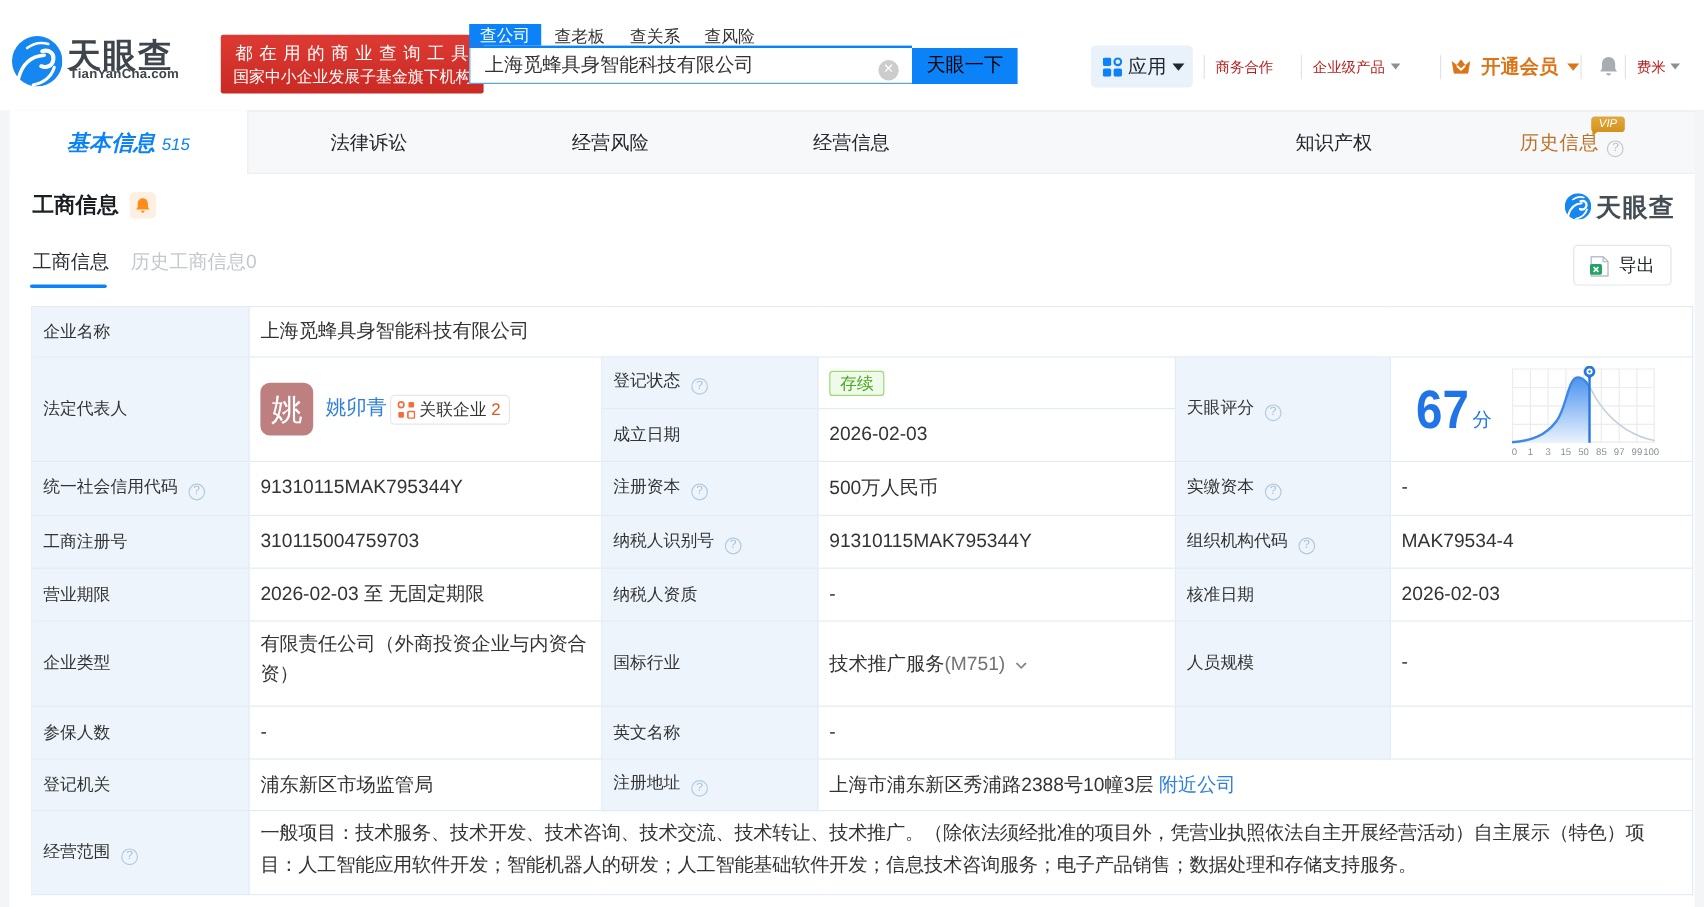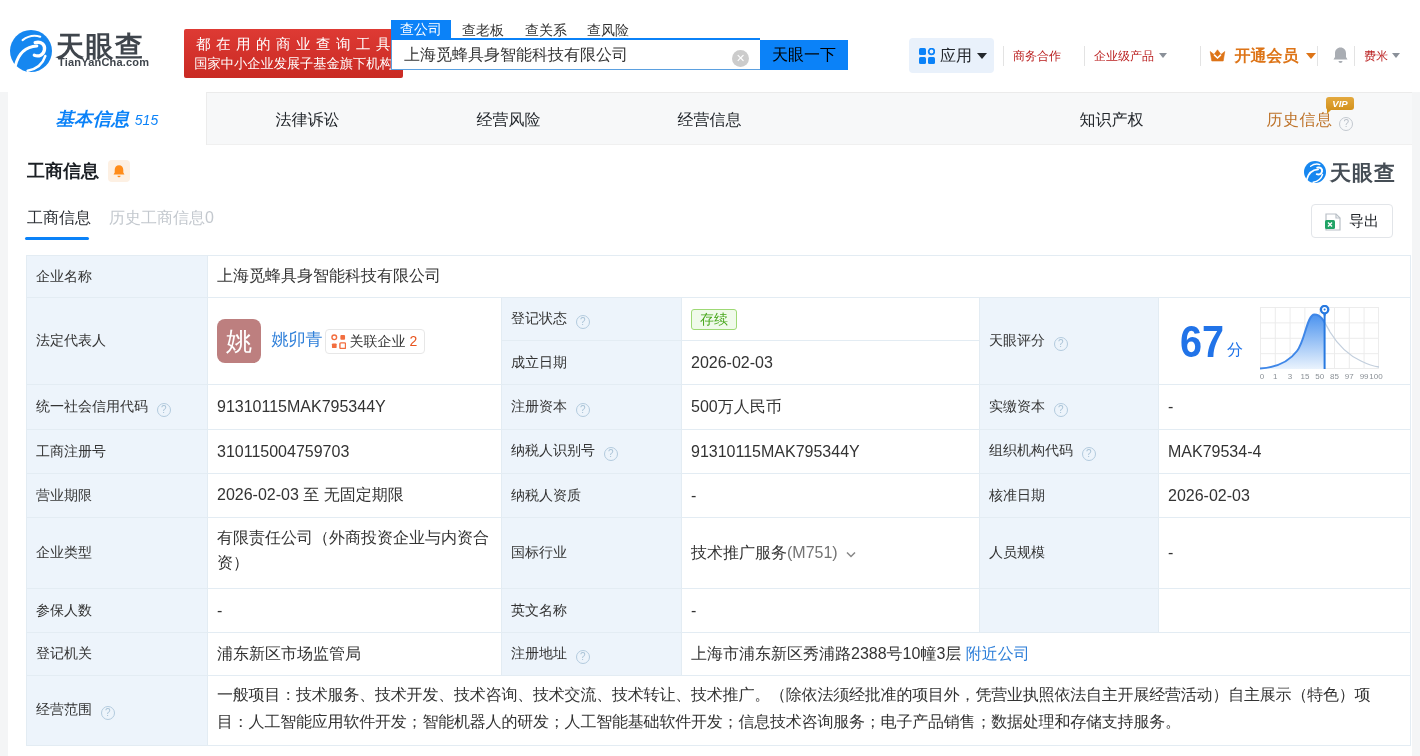"VIP" div { font-weight: 700 -> 400 }
